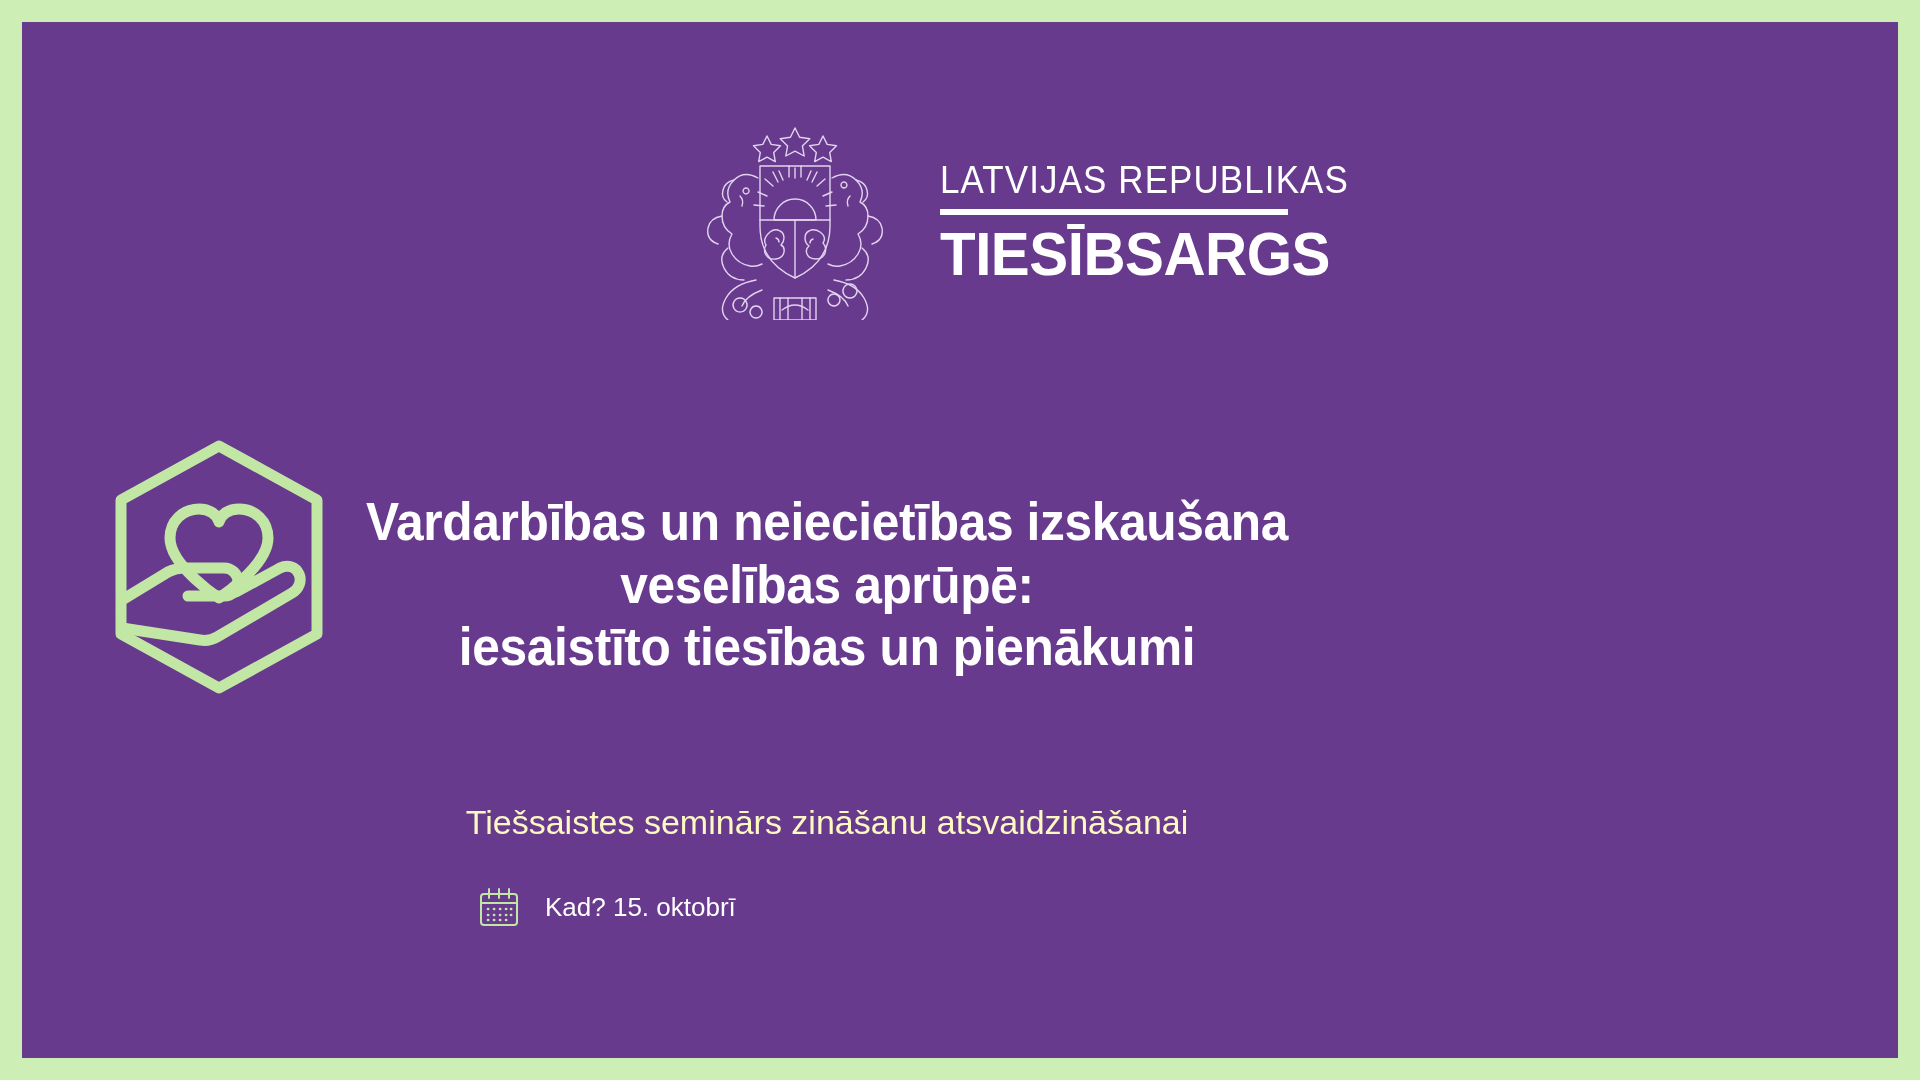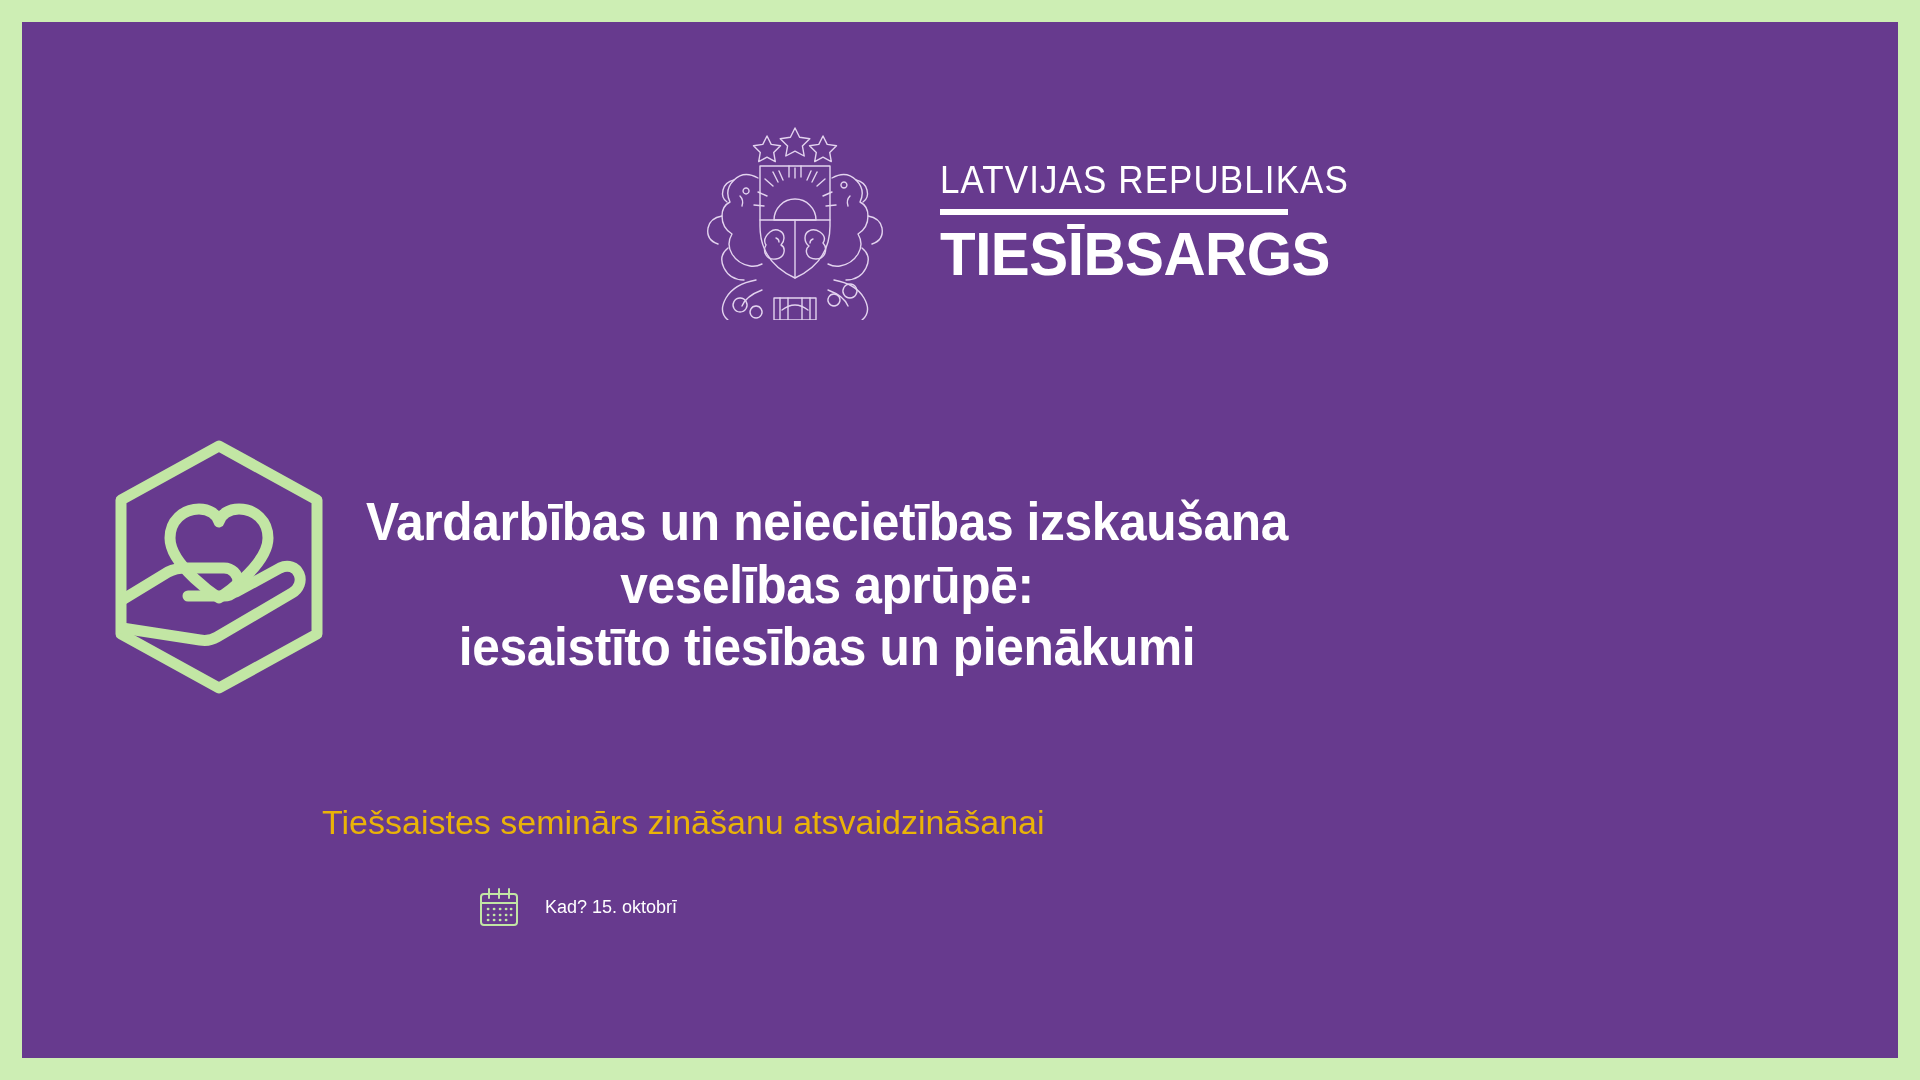"Tiešsaistes seminārs zināšanu" #subtitle { color: #eab308 -> #fef9c3; text-align: left -> center }
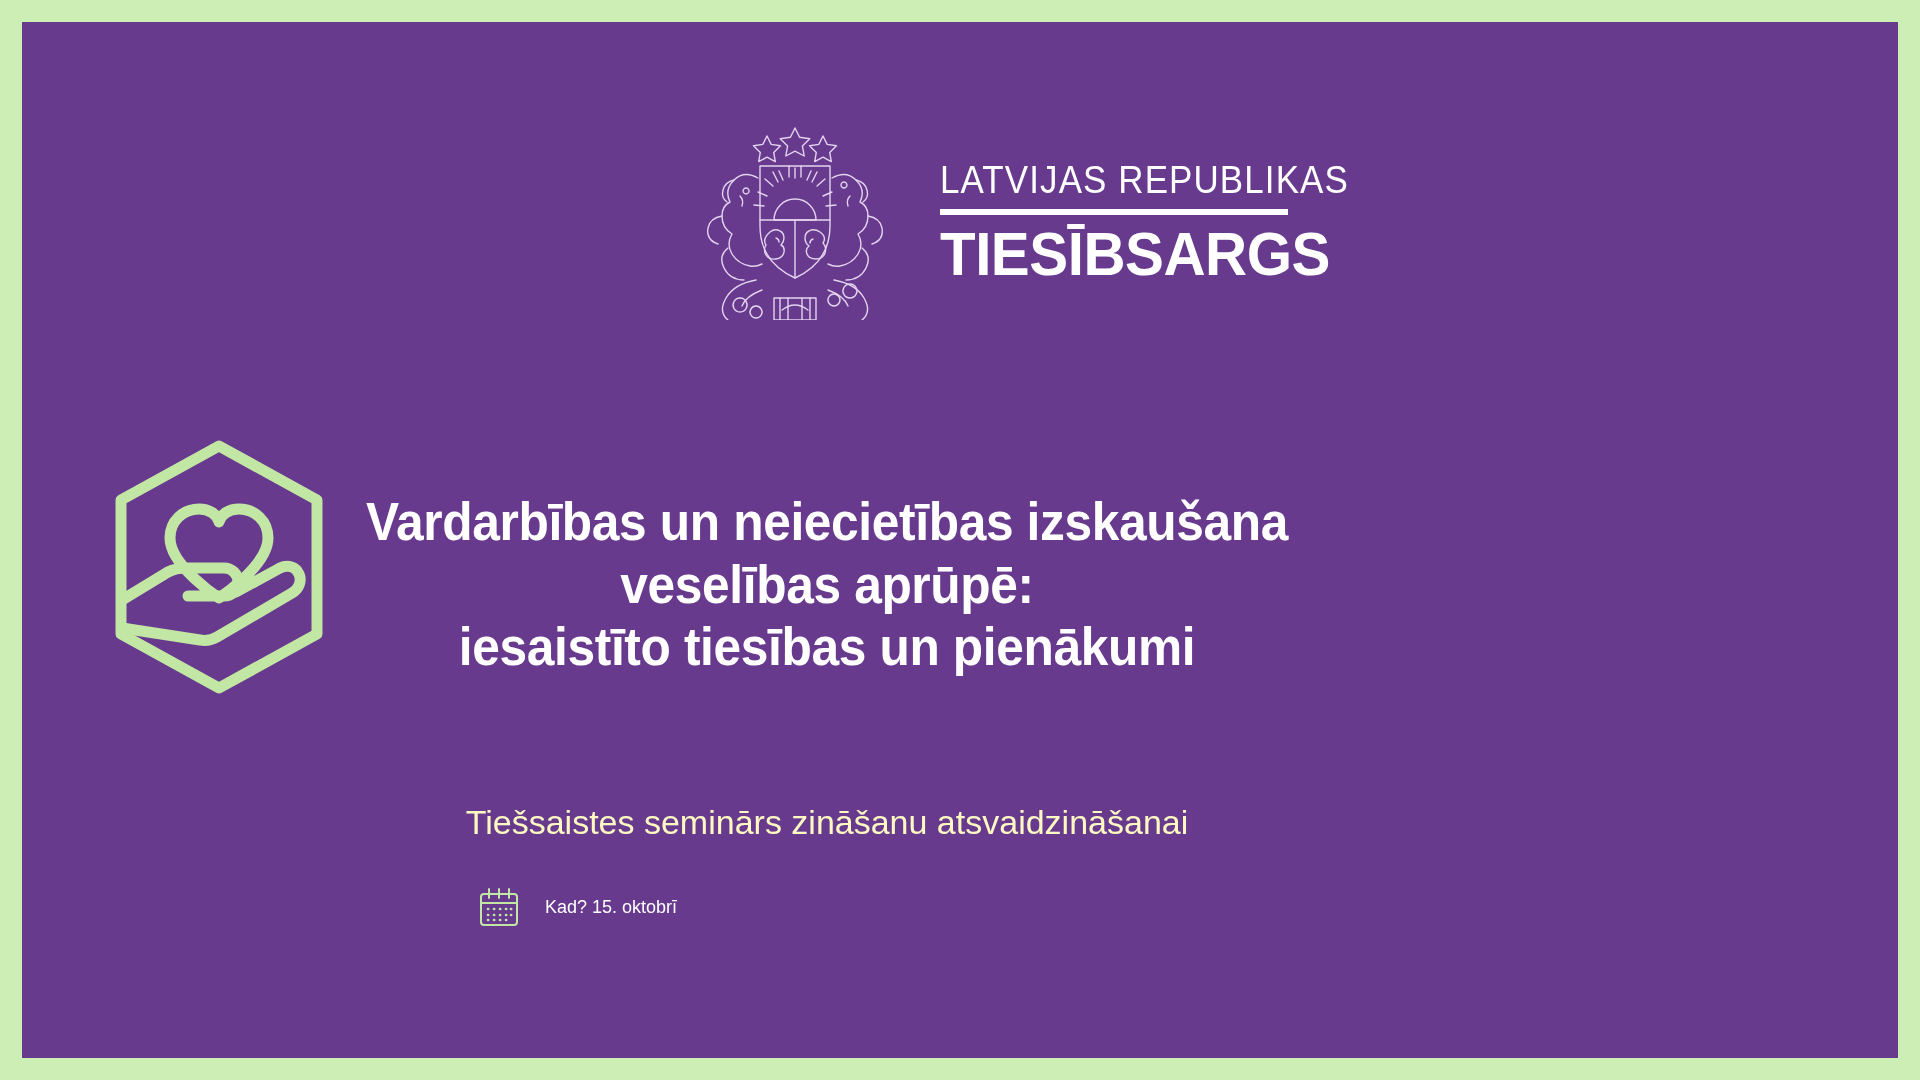"Kad? 15. oktobrī" .info-text { font-size: 18px -> 26px }
